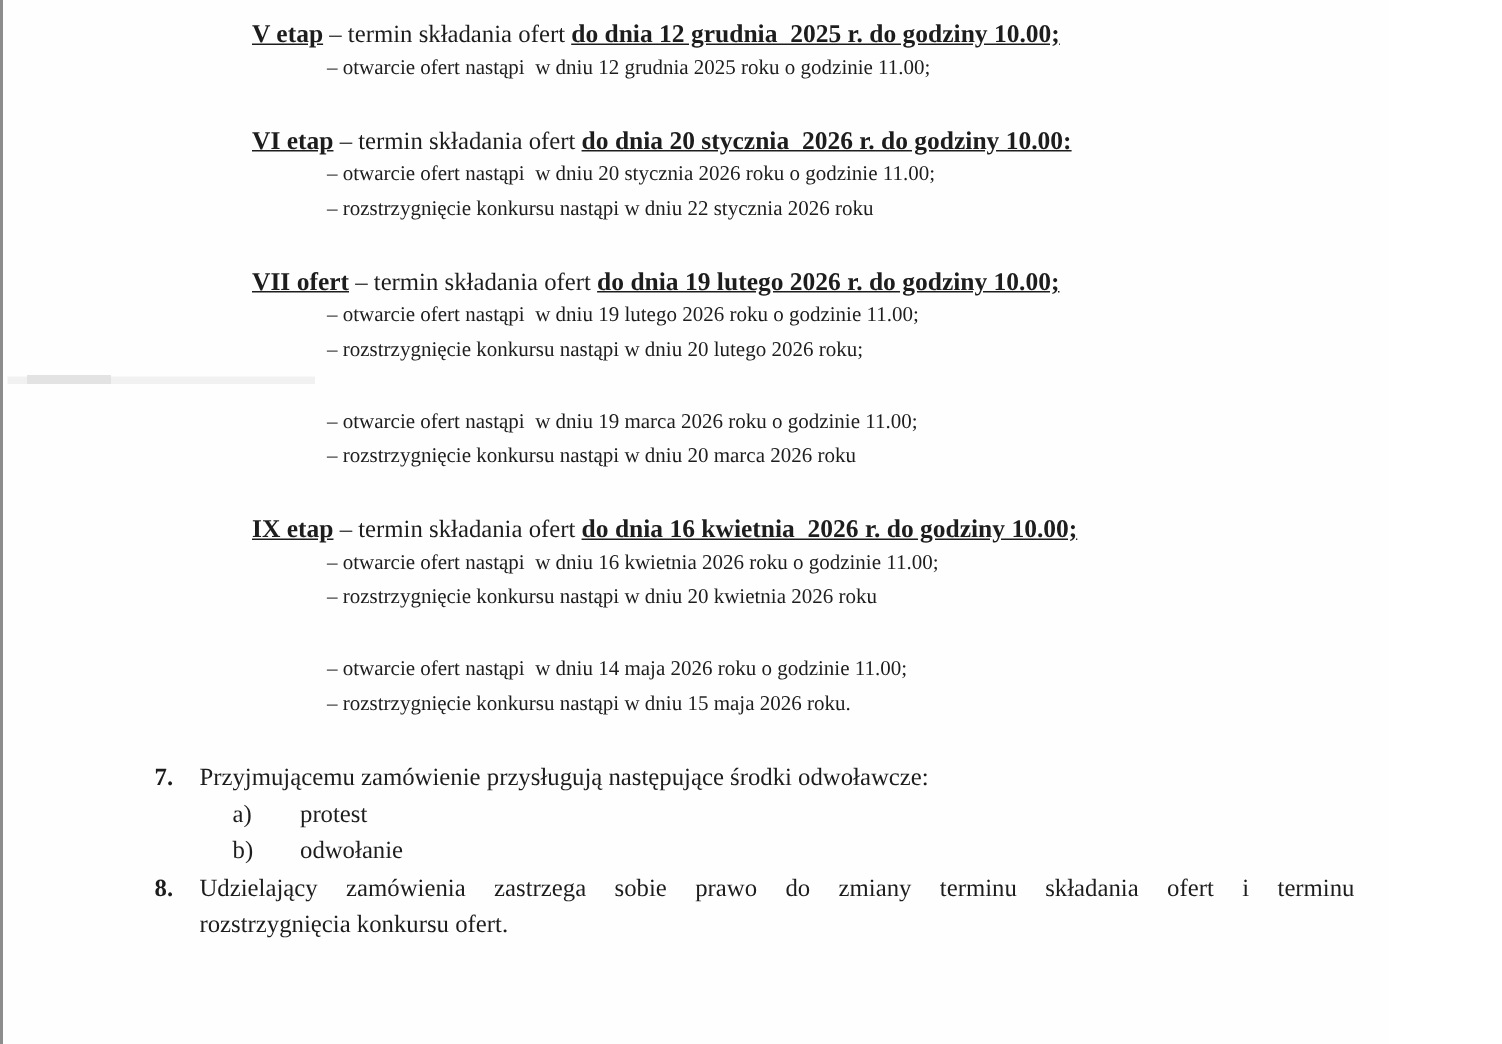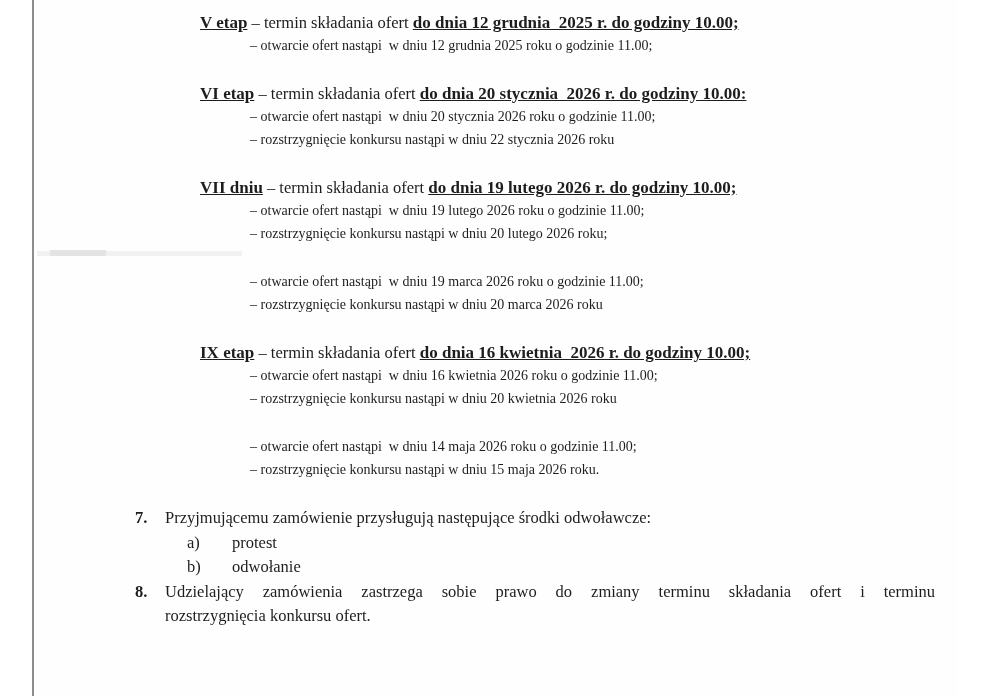"V etap – termin składania" .page { margin-left: 32px -> none }
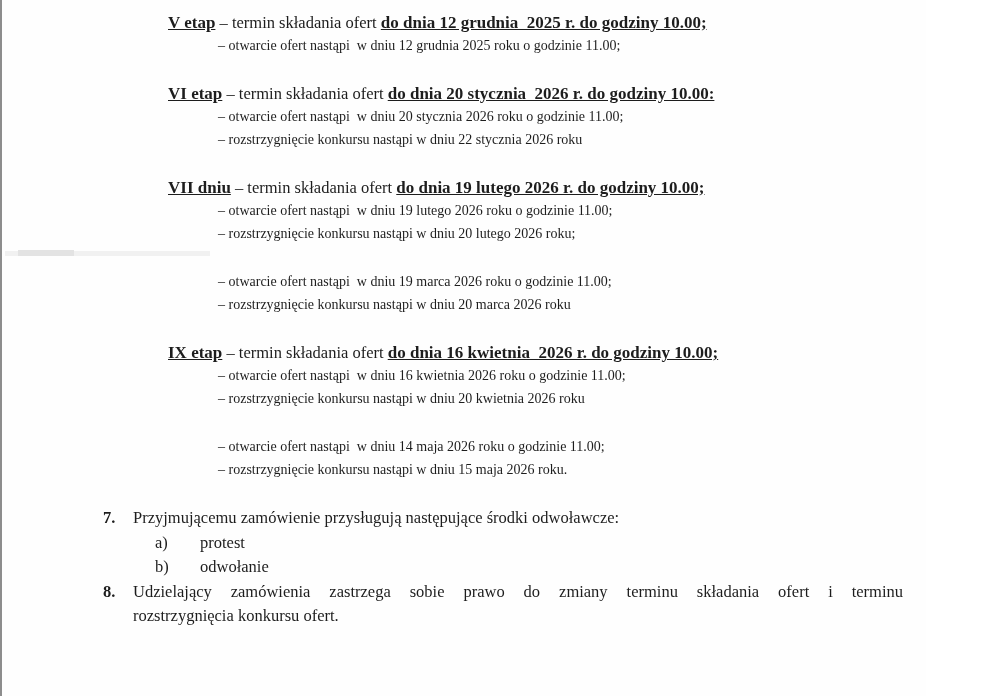"VII dniu" span.bu { text: dniu -> ofert }
